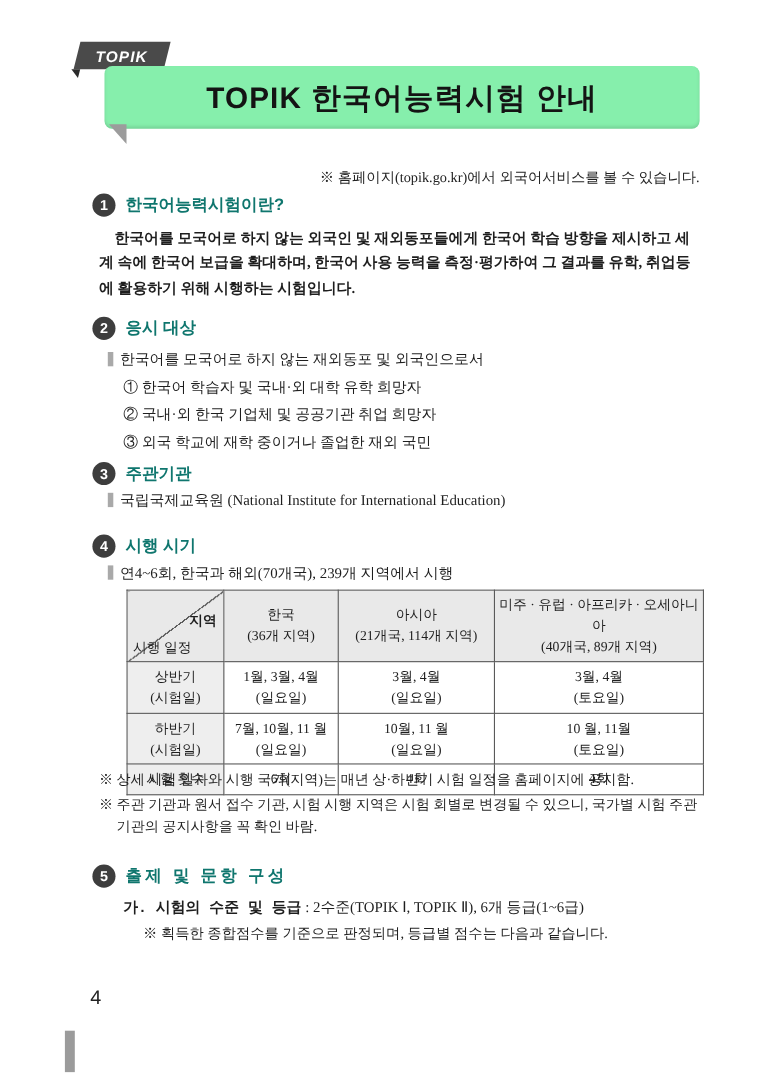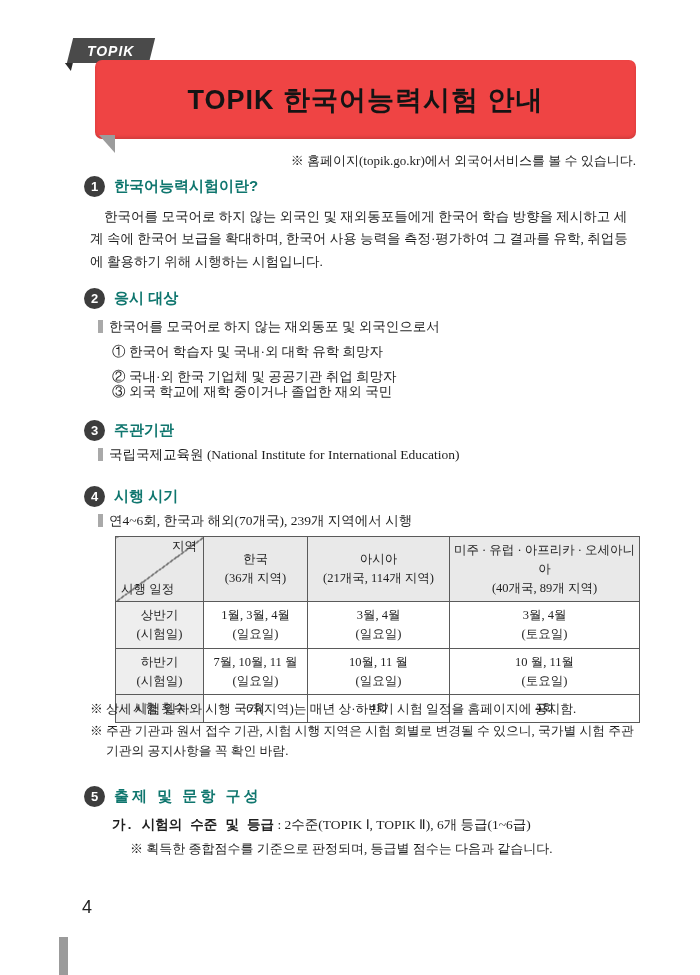"TOPIK 한국어능력시험 안내" .banner { background: #ef4444 -> #86efac; height: 79px -> 57px }
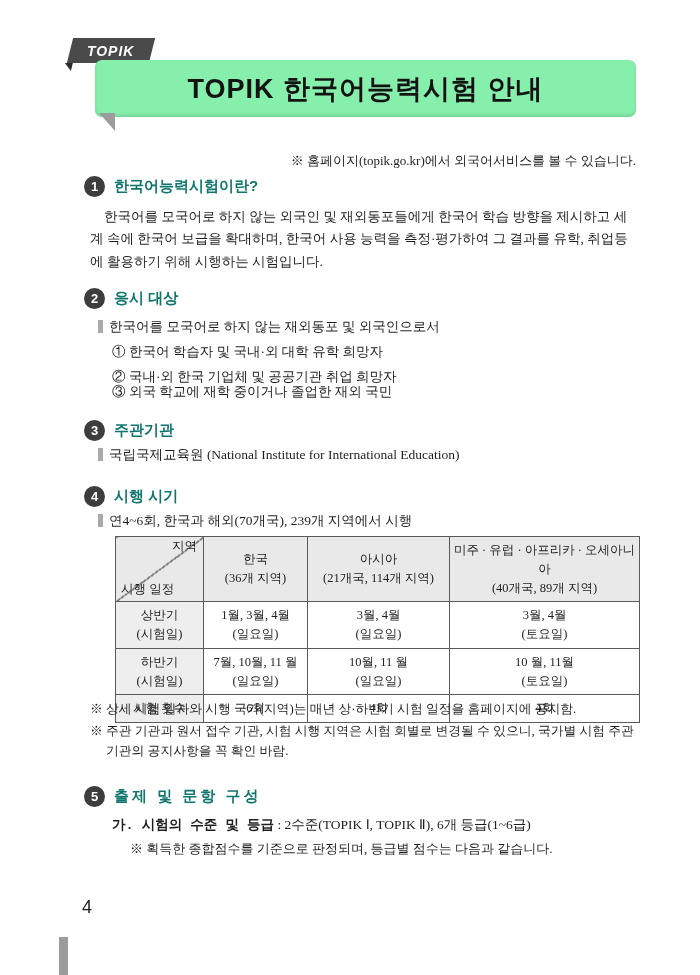"한국어를 모국어로 하지 않는 외국인" .para { font-weight: none -> bold }
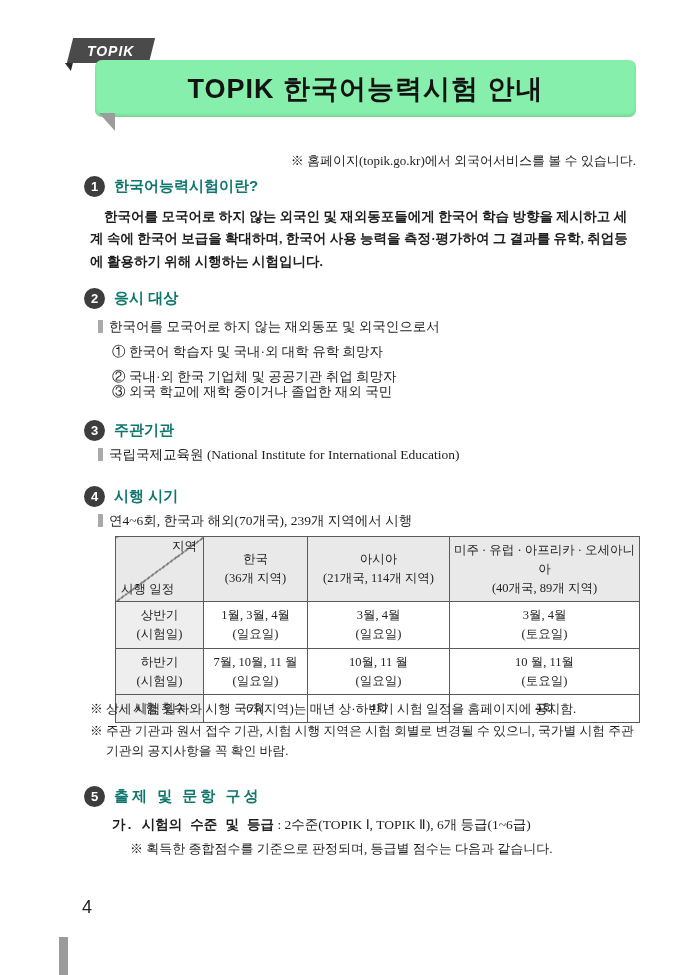"③ 외국 학교에 재학 중이거나" div.list-item { top: 383px -> 393px }
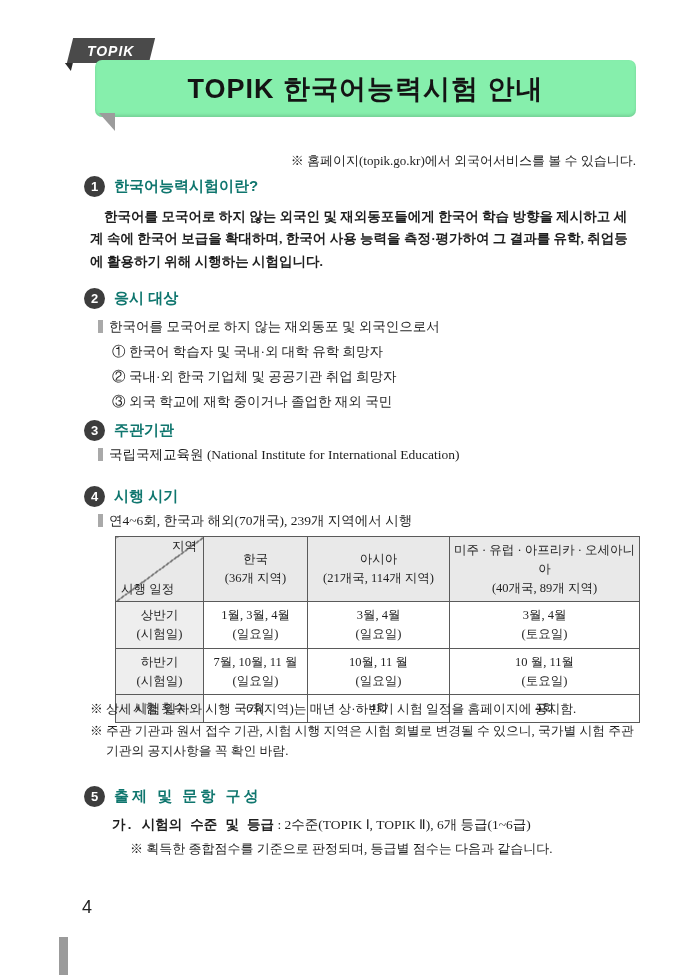"지역" .diag .tr { font-weight: none -> bold; top: 0 -> 18px }
